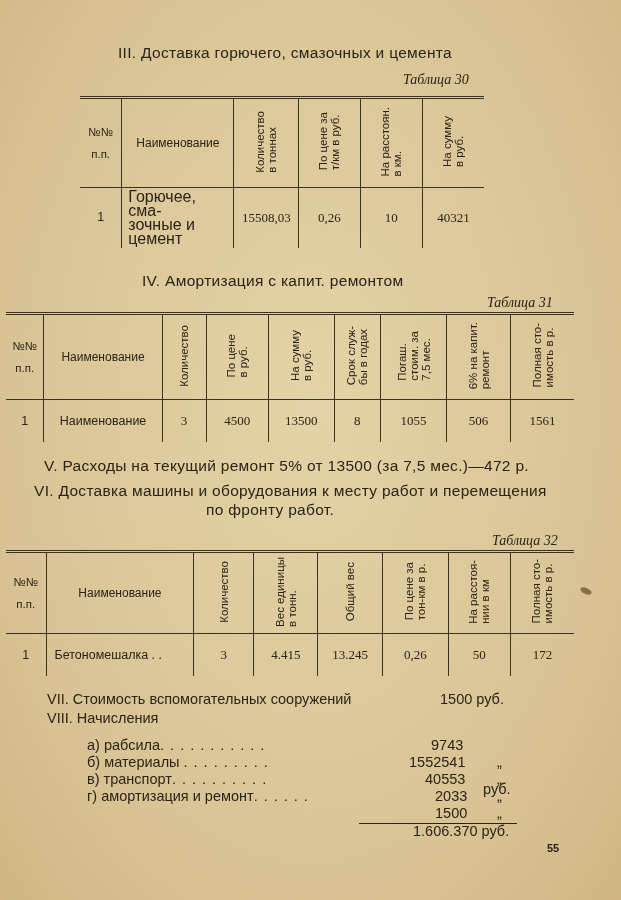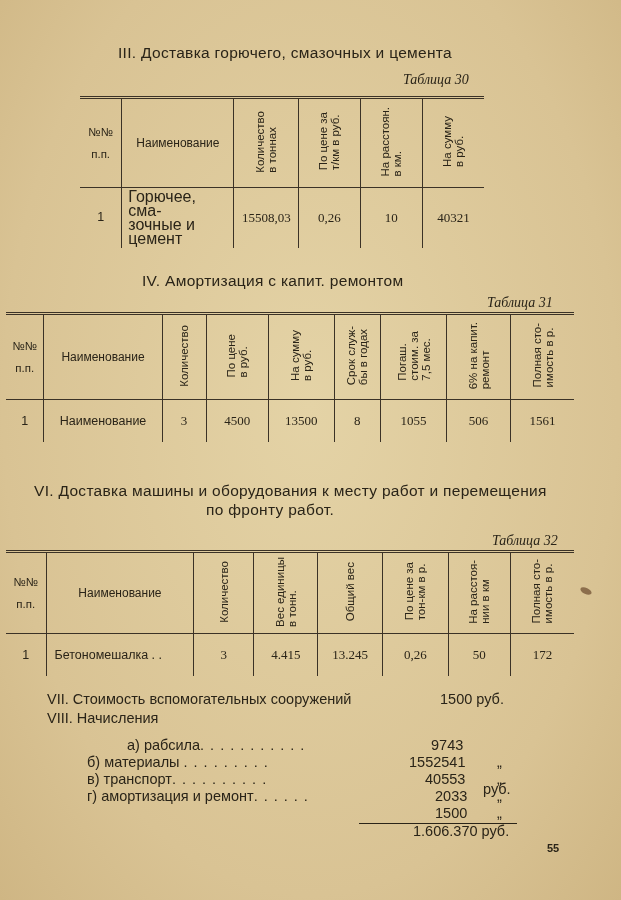"V. Расходы на текущий ремонт" div.abs { html: none -> <div>V. Расходы на текущий ремонт 5% от 13500 (за 7,5 мес.)—472 р.</div> }
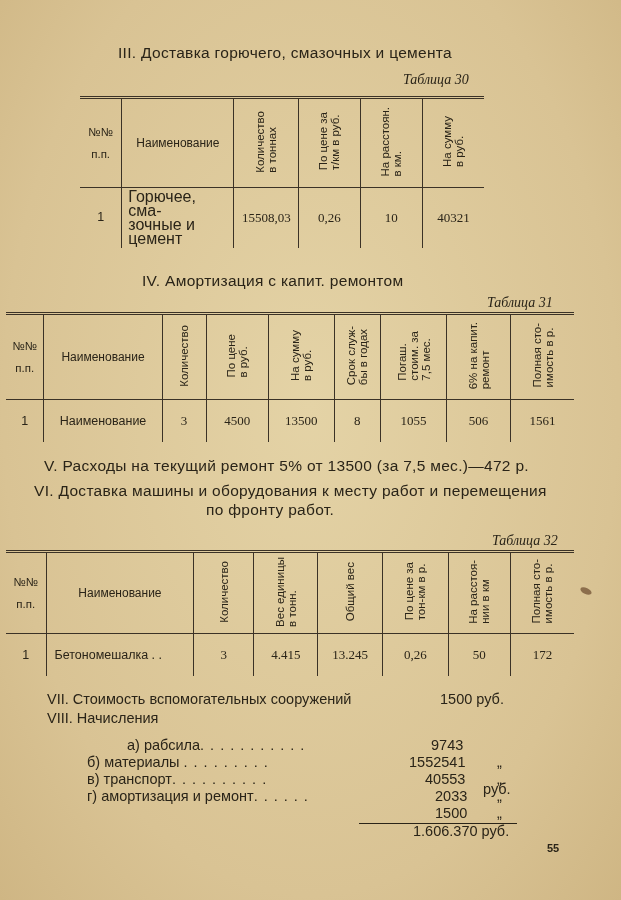"а) рабсила..........." div.row { margin-left: 40px -> none }
